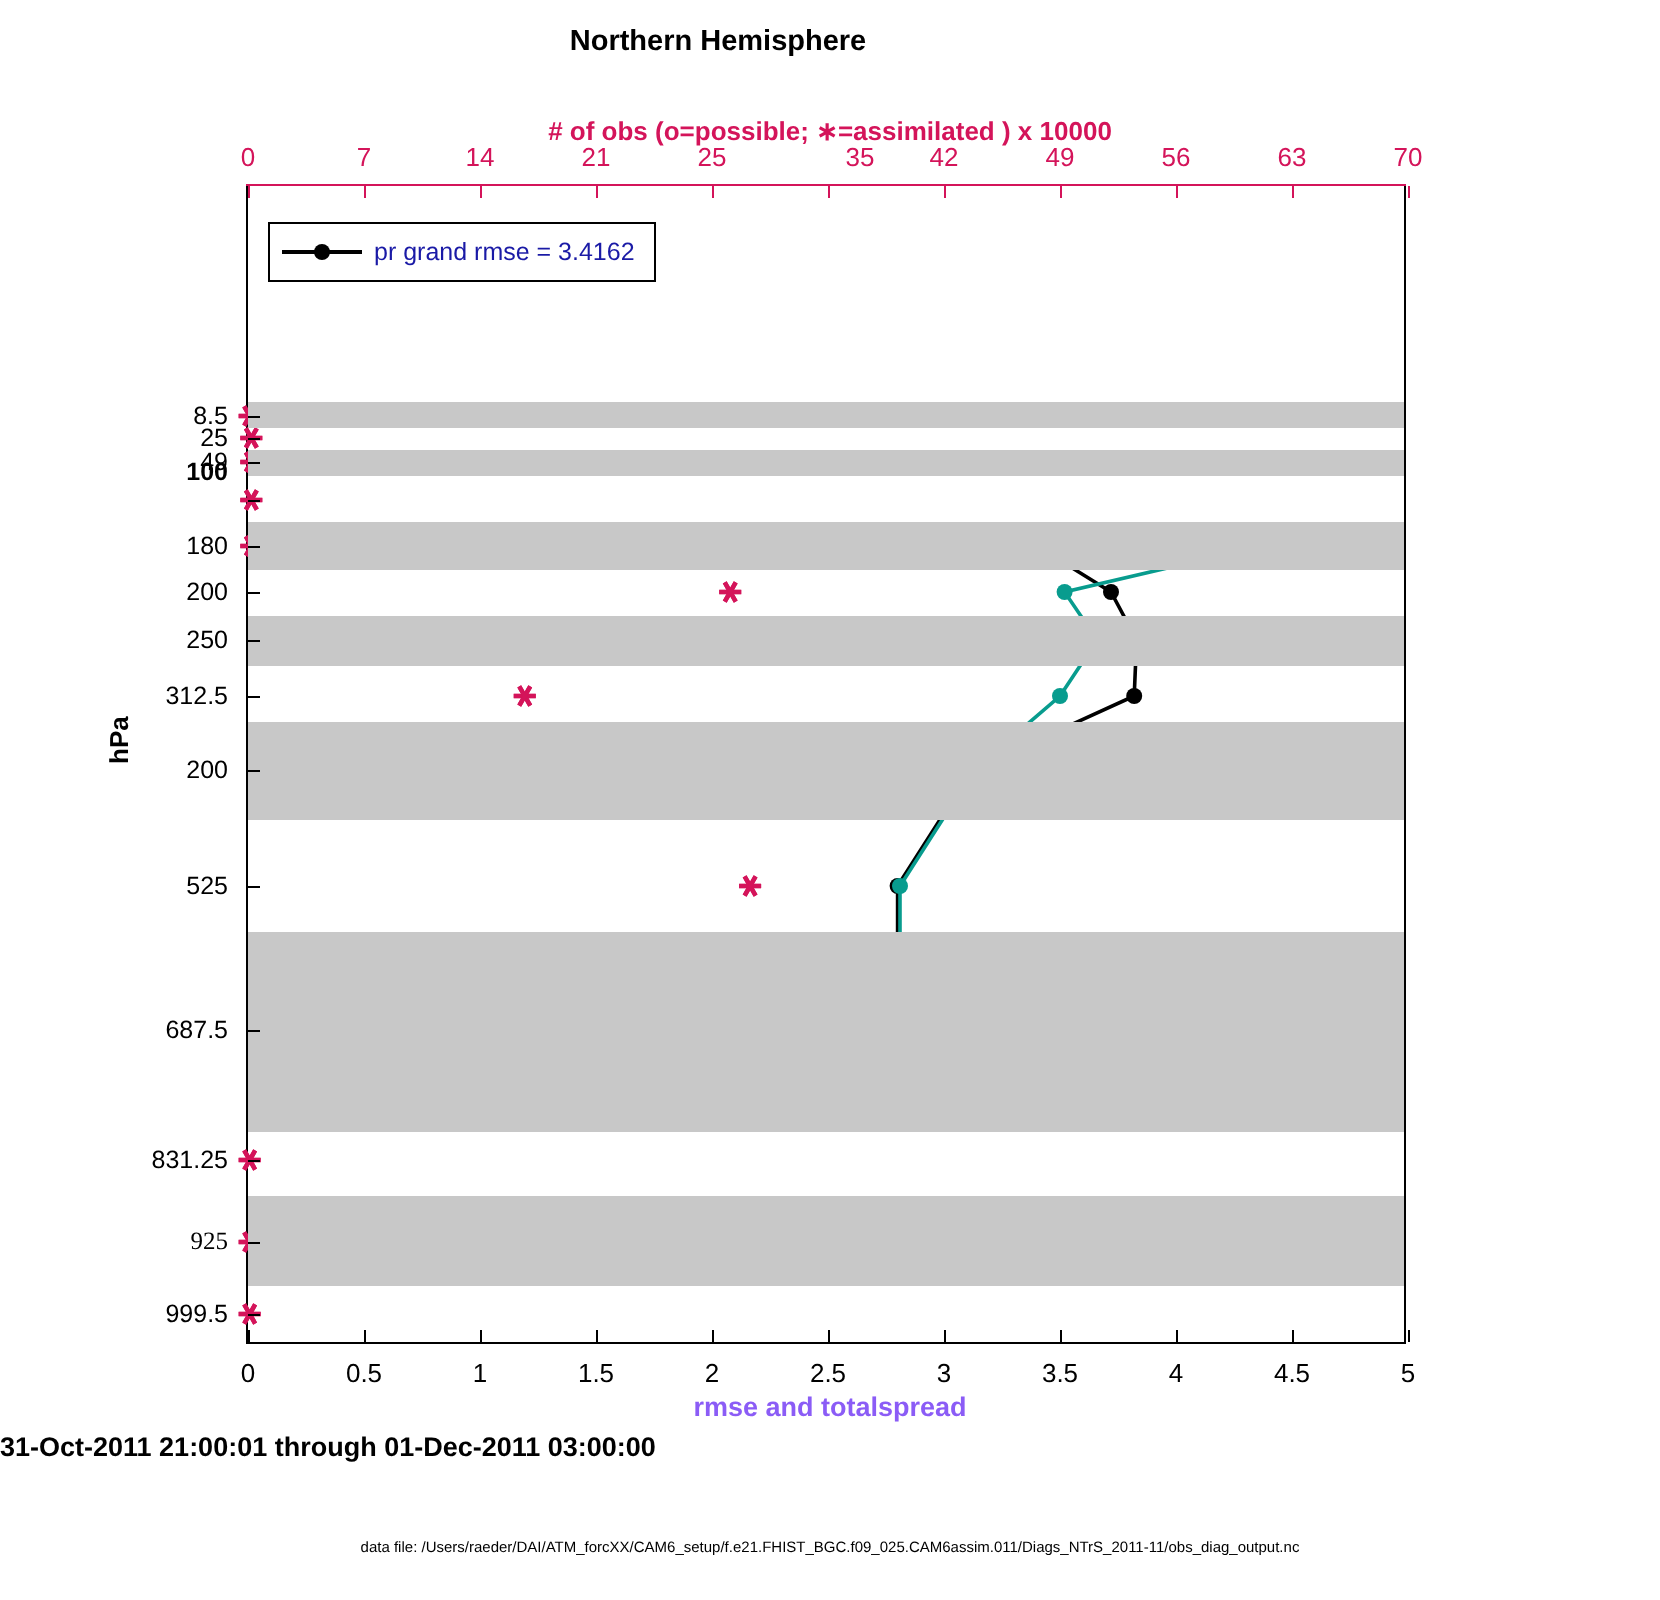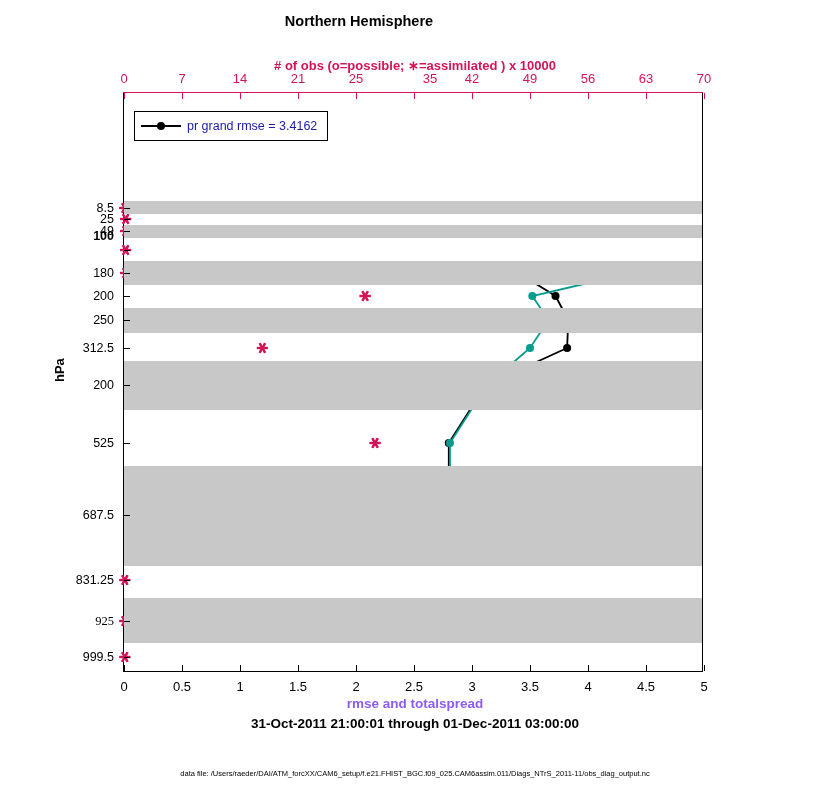"31-Oct-2011 21:00:01 through 01-Dec-2011" .date-range { text-align: center -> none }
